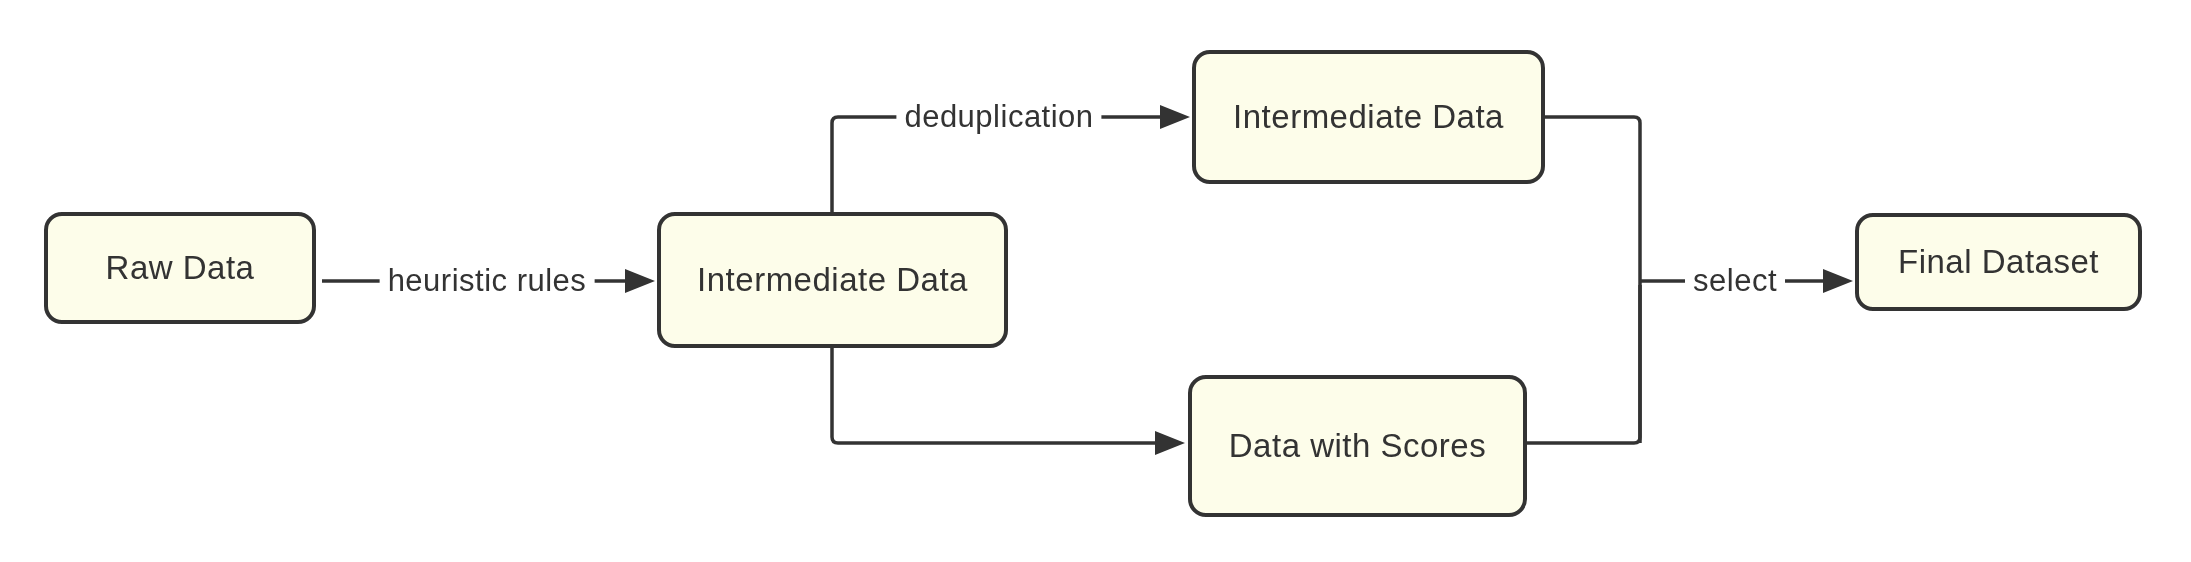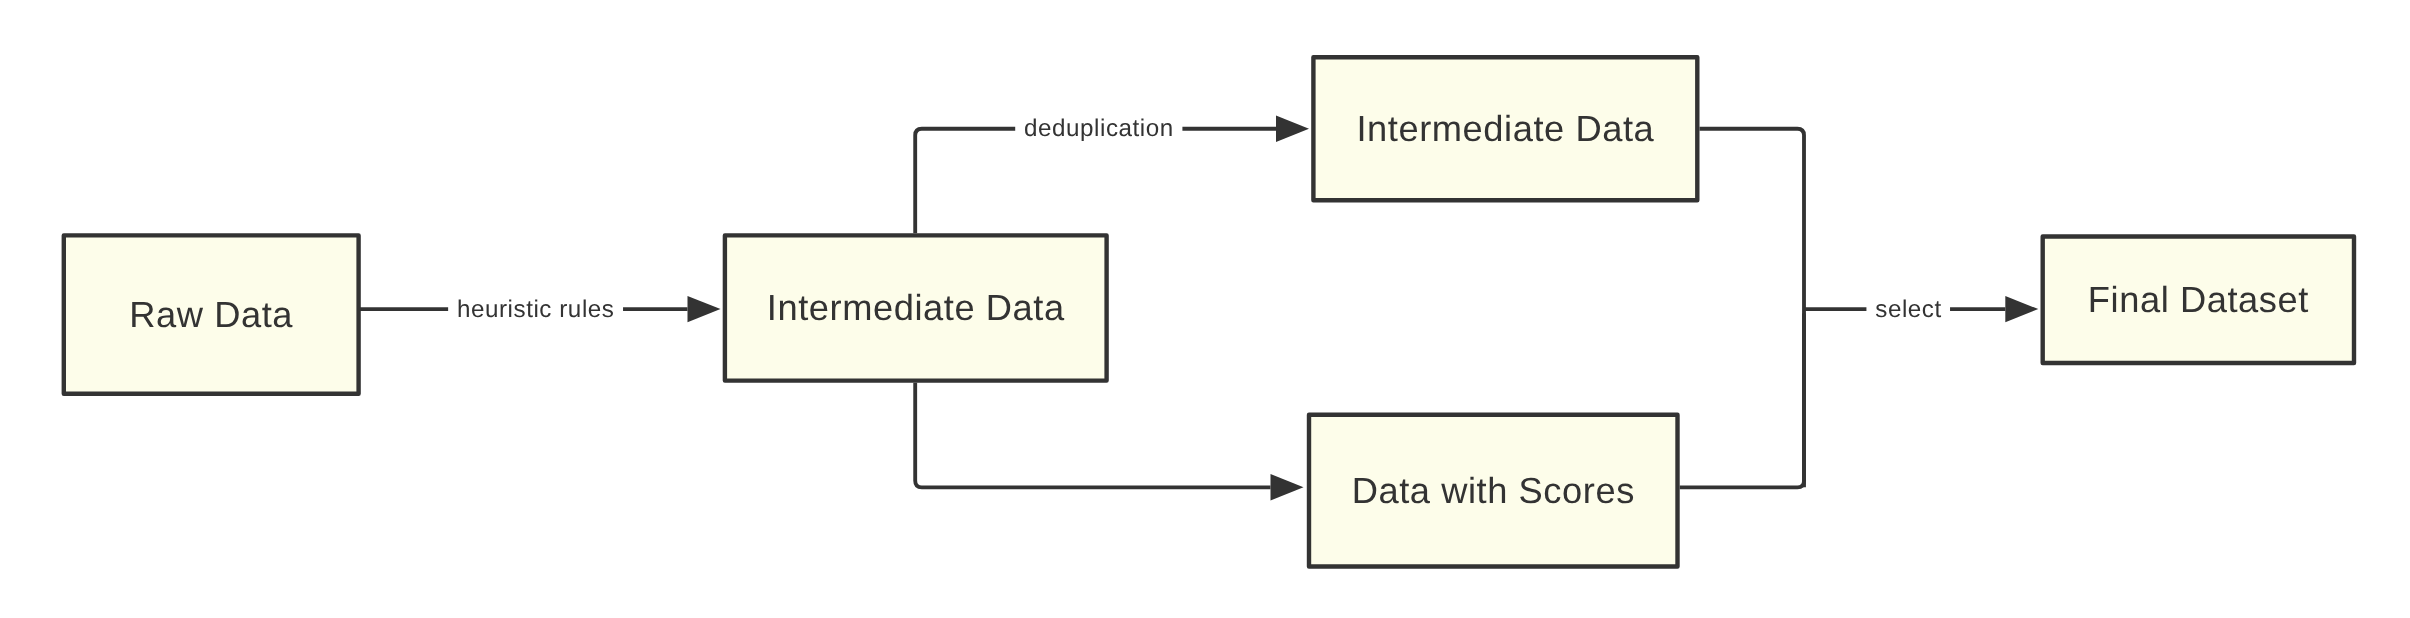"deduplication" .edge-label { font-size: 22px -> 31px }
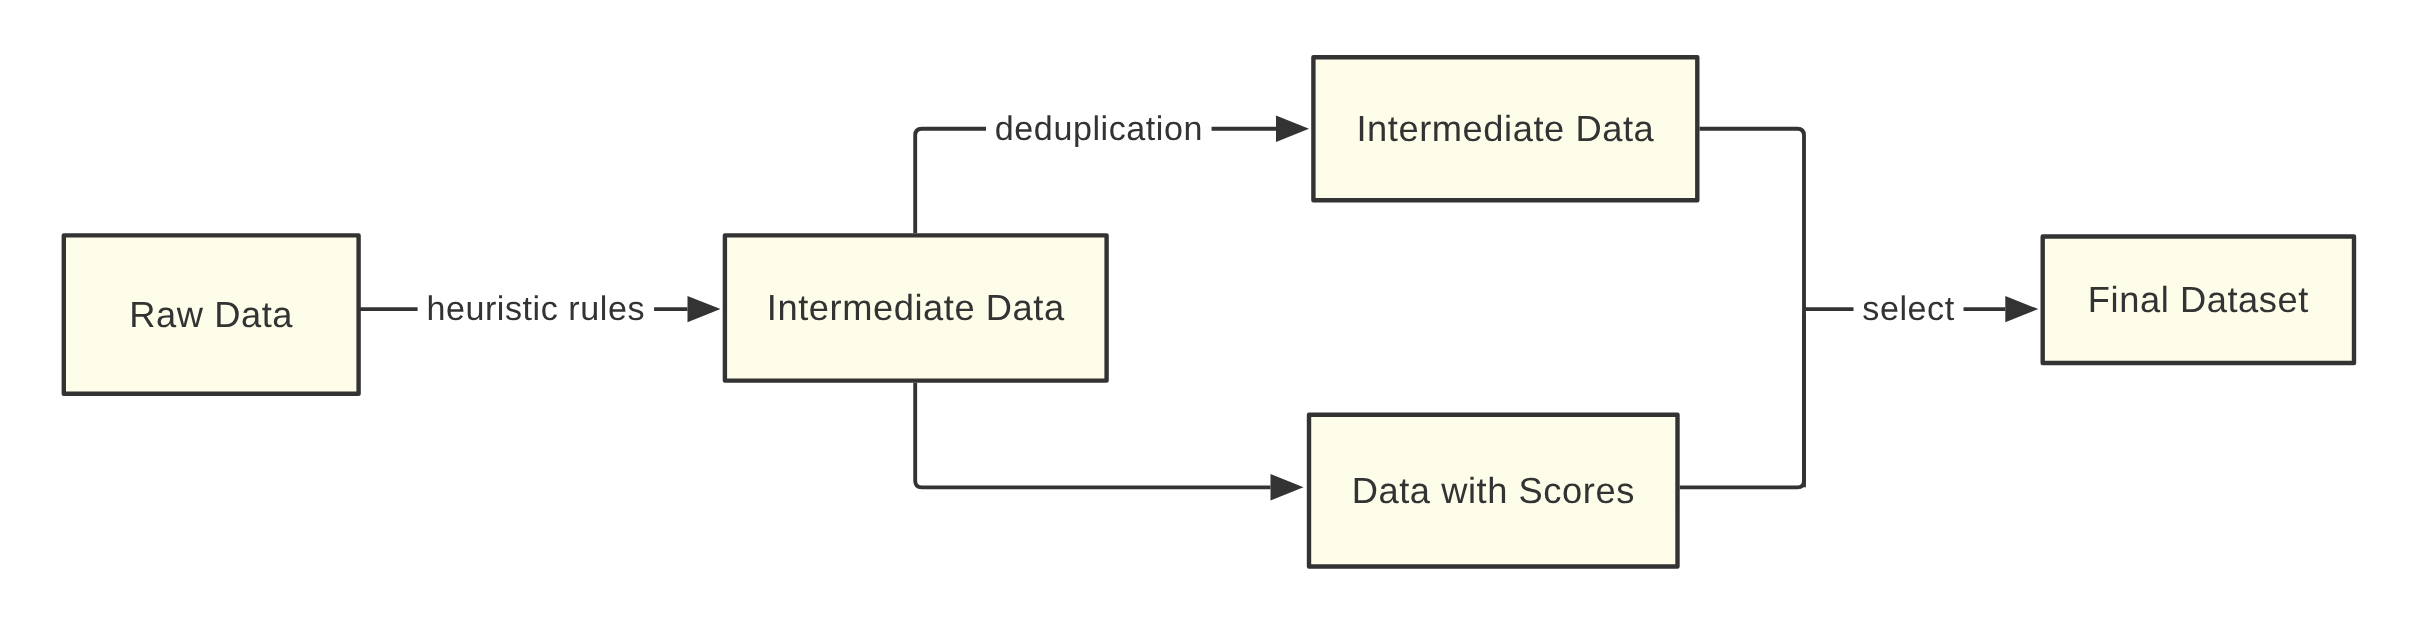"Intermediate Data" .node { border-radius: 2px -> 18px }
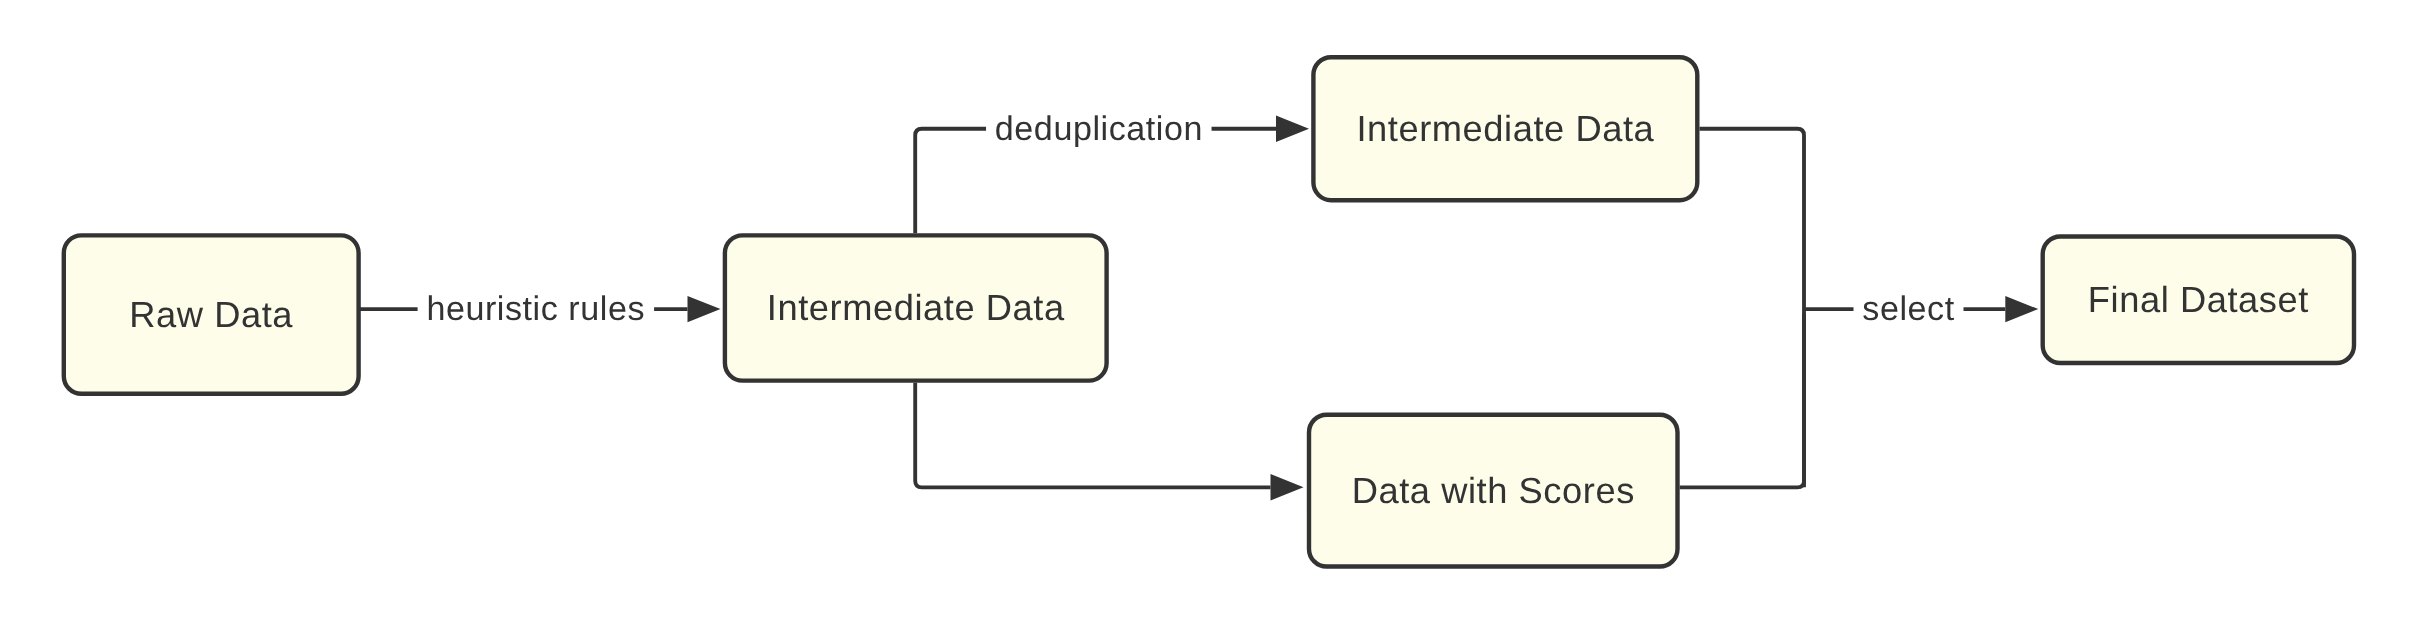"Raw Data" div.node { height: 148px -> 112px; left: 56px -> 44px }
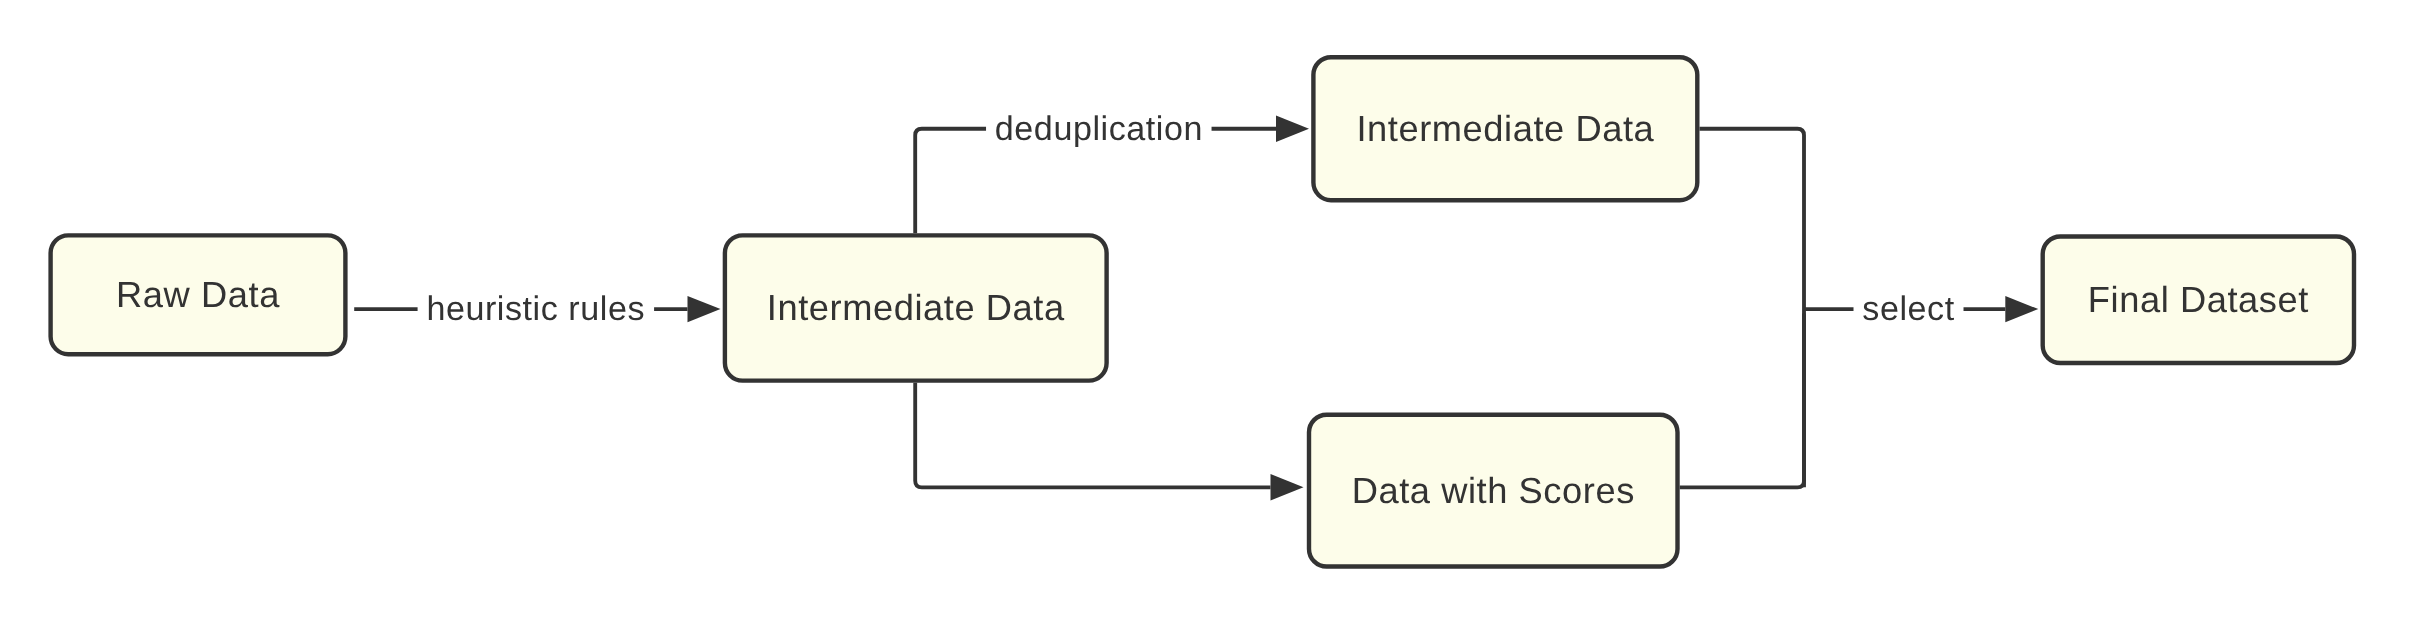"Final Dataset" div.node { height: 119px -> 98px }
